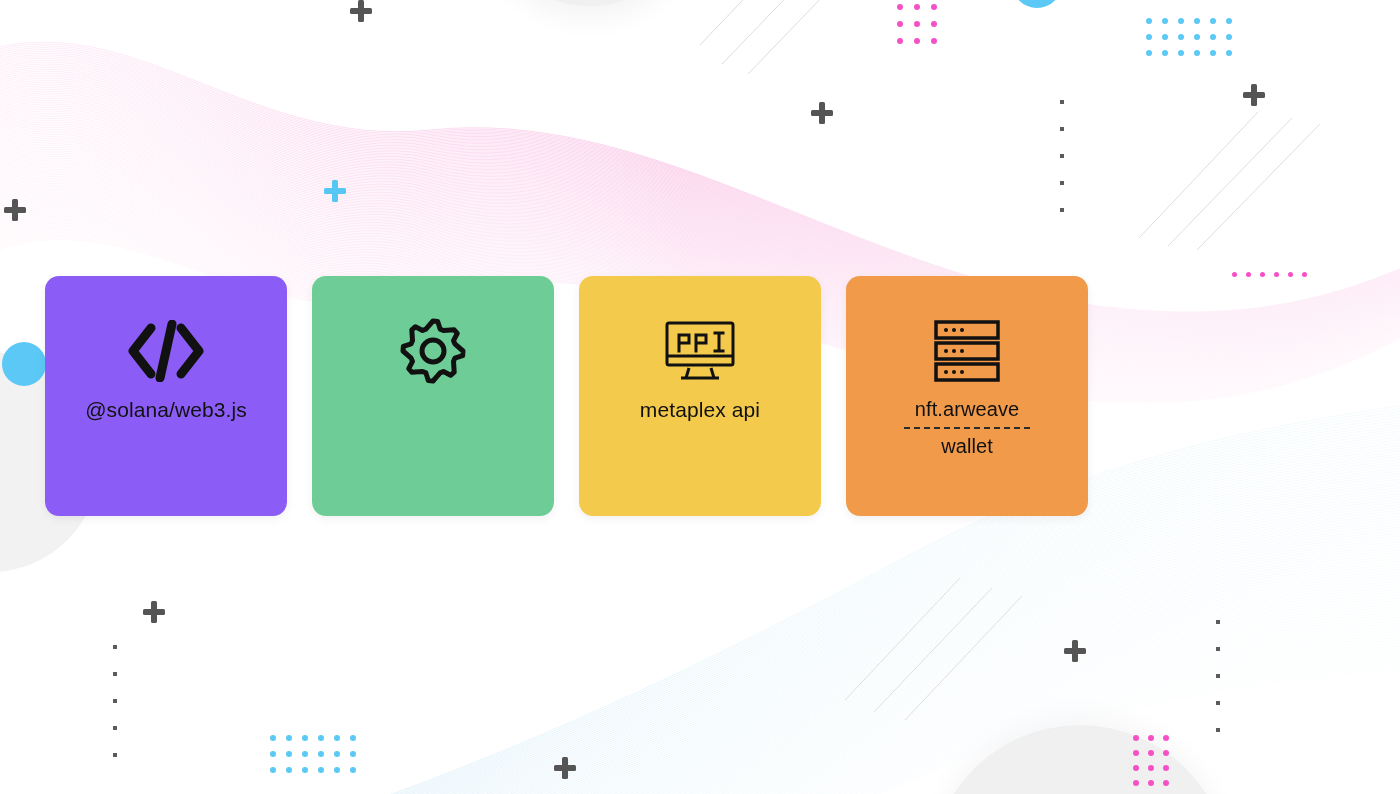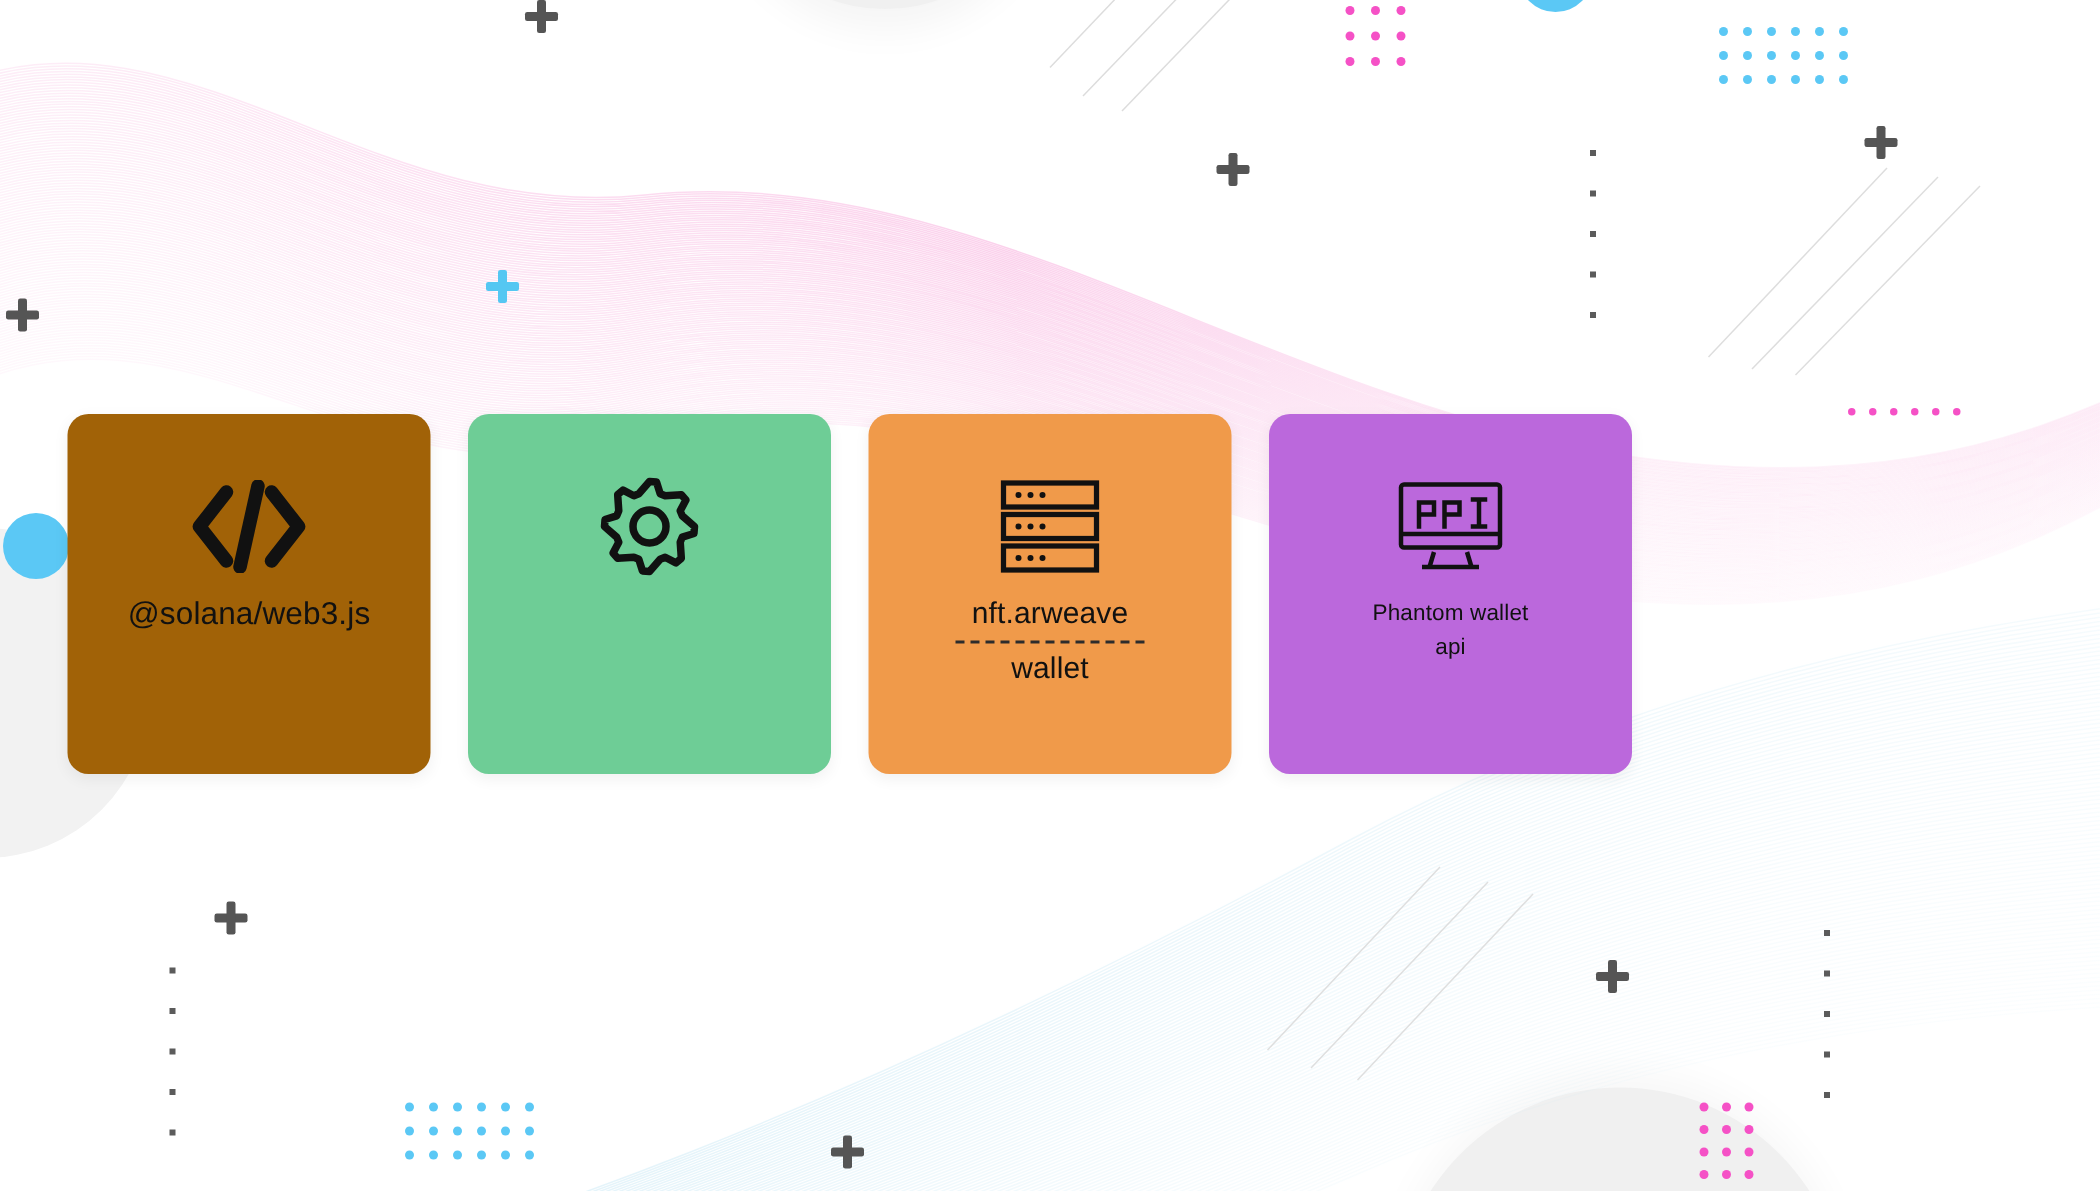"@solana/web3.js" div.card { background: #a16207 -> #8b5cf6 }
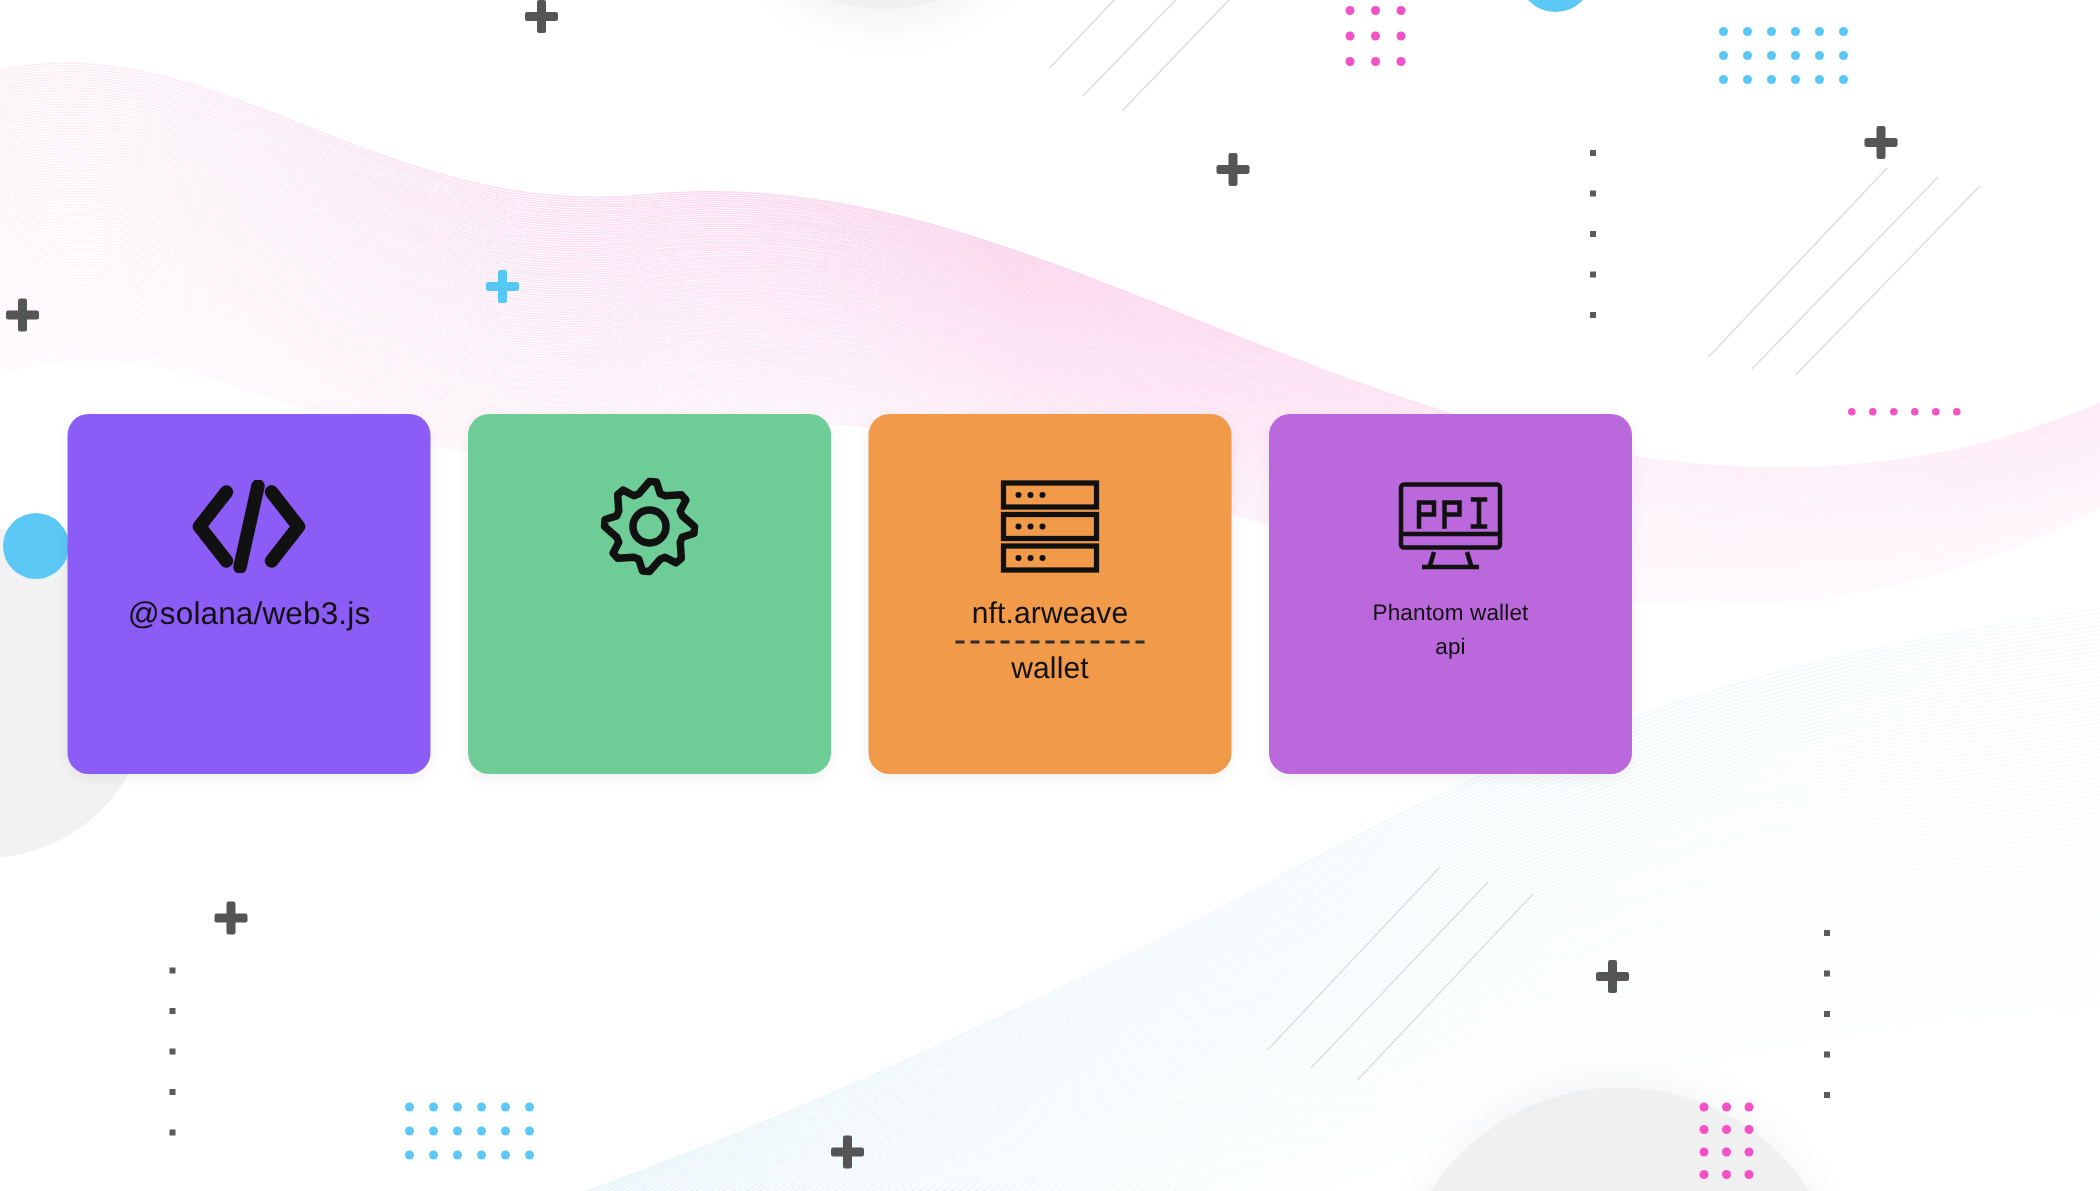"metaplex api" div.card { html: none -> <div> <div> <svg> <rect></rect> <line></line> <path></path> <line></line> <g> <path></path> <path></path> <path></path> </g> </svg> </div> <div>metaplex api</div> </div> }
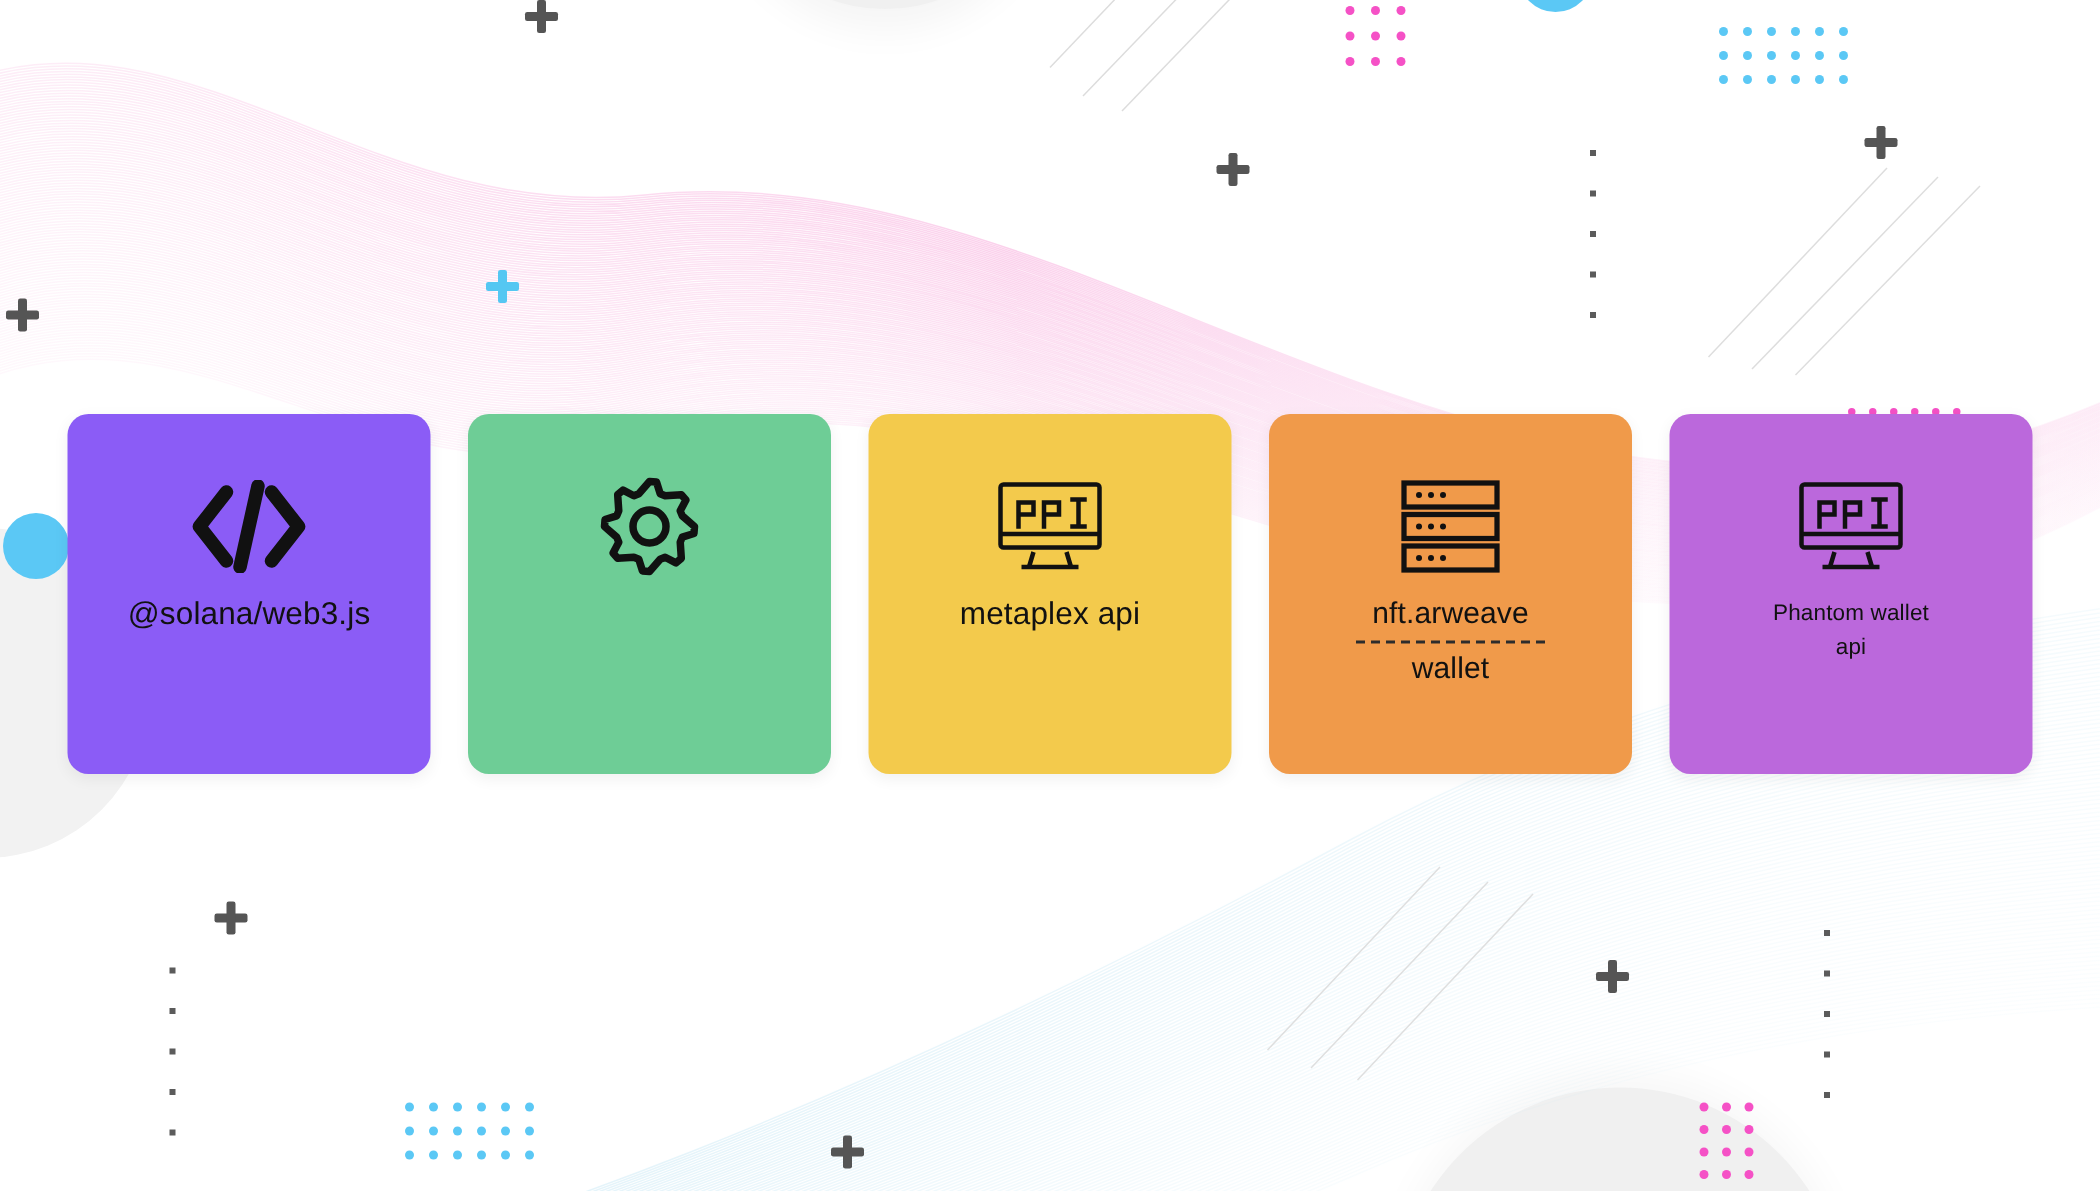"Phantom wallet" div.card { html: <div> <div> <svg> <rect></rect> <line></line> <path></path> <line></line> <g> <path></path> <path></path> <path></path> </g> </svg> </div> <div>Phantom wallet</div> <div>api</div> </div> -> none }
